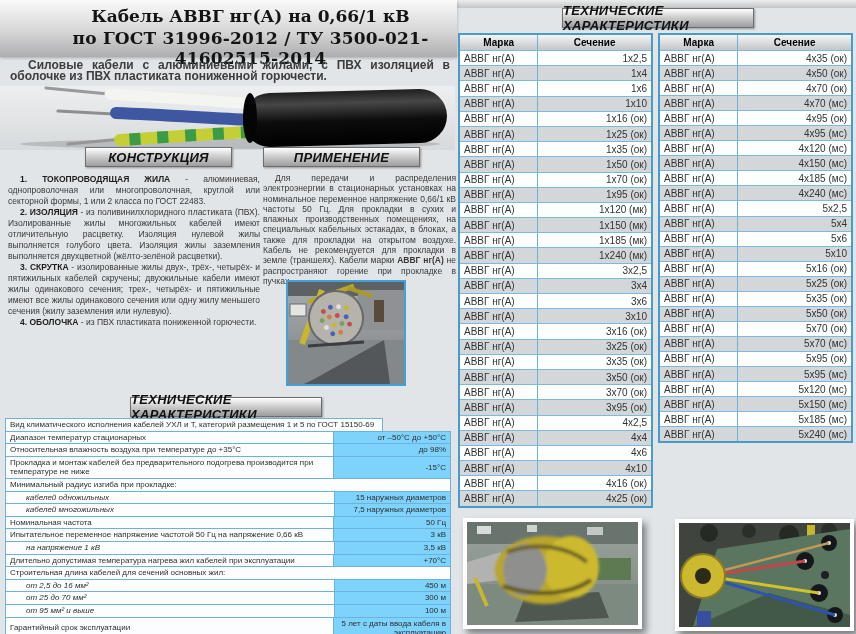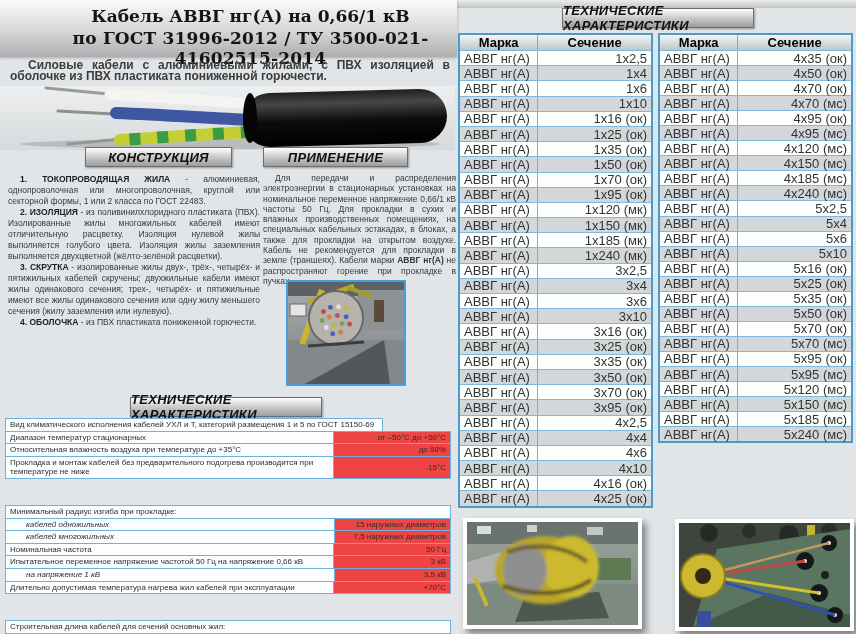"Марка" .size-table { font-size: 13px -> 10px }
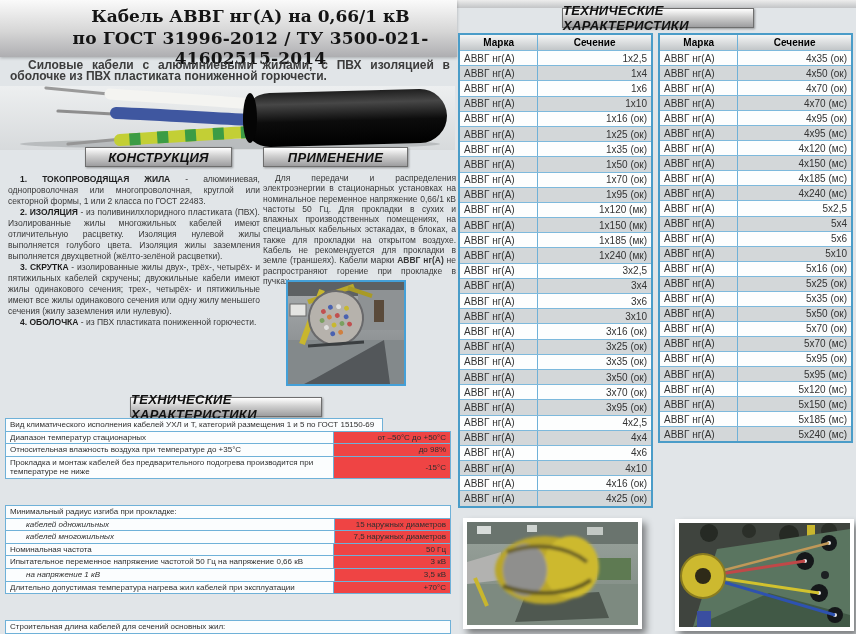"ПРИМЕНЕНИЕ" .hbtn-app { width: 145px -> 157px }
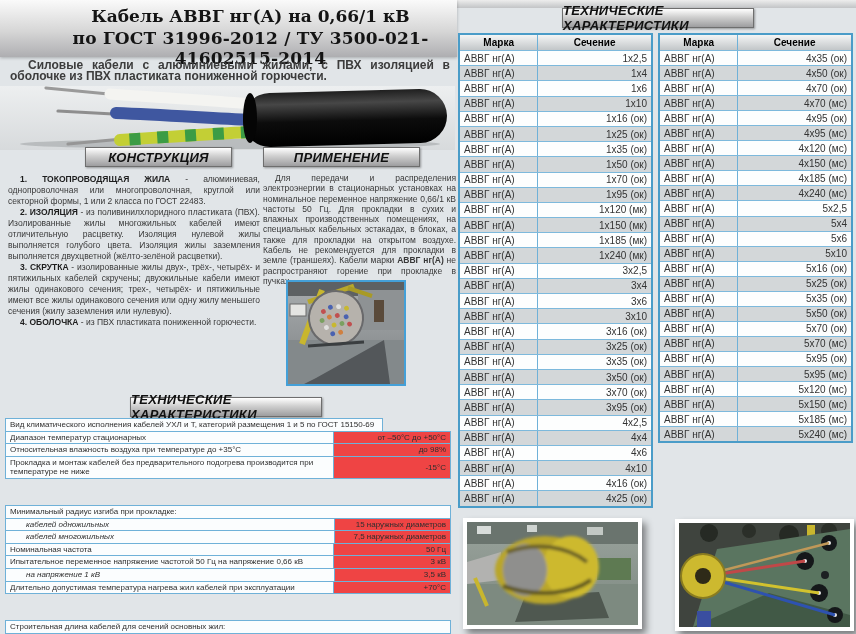"от –50°С до +50°С" .sp-value { background: #ef4444 -> #7dd3fc }
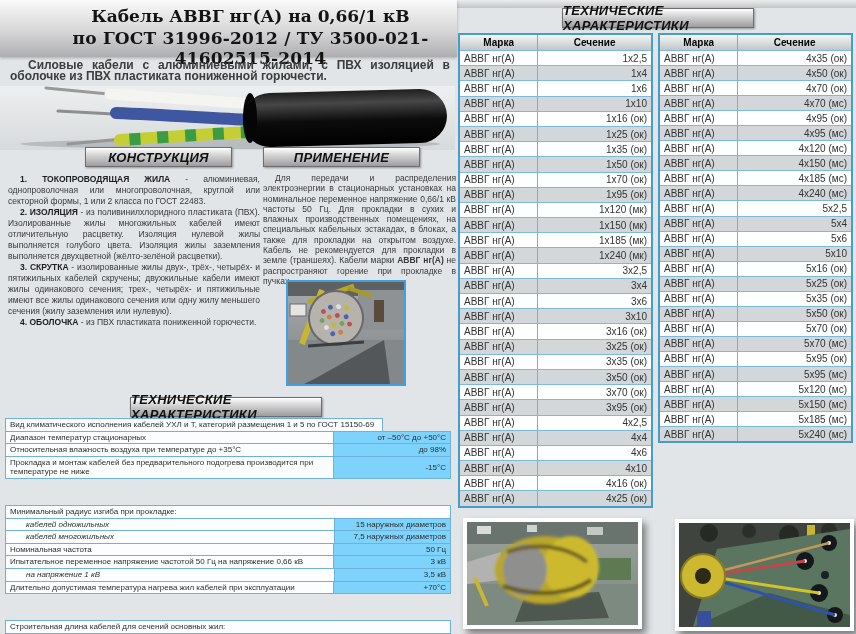"Минимальный радиус изгиба при прокладке:" .sp-label.sp-full { margin-top: 27px -> none }
